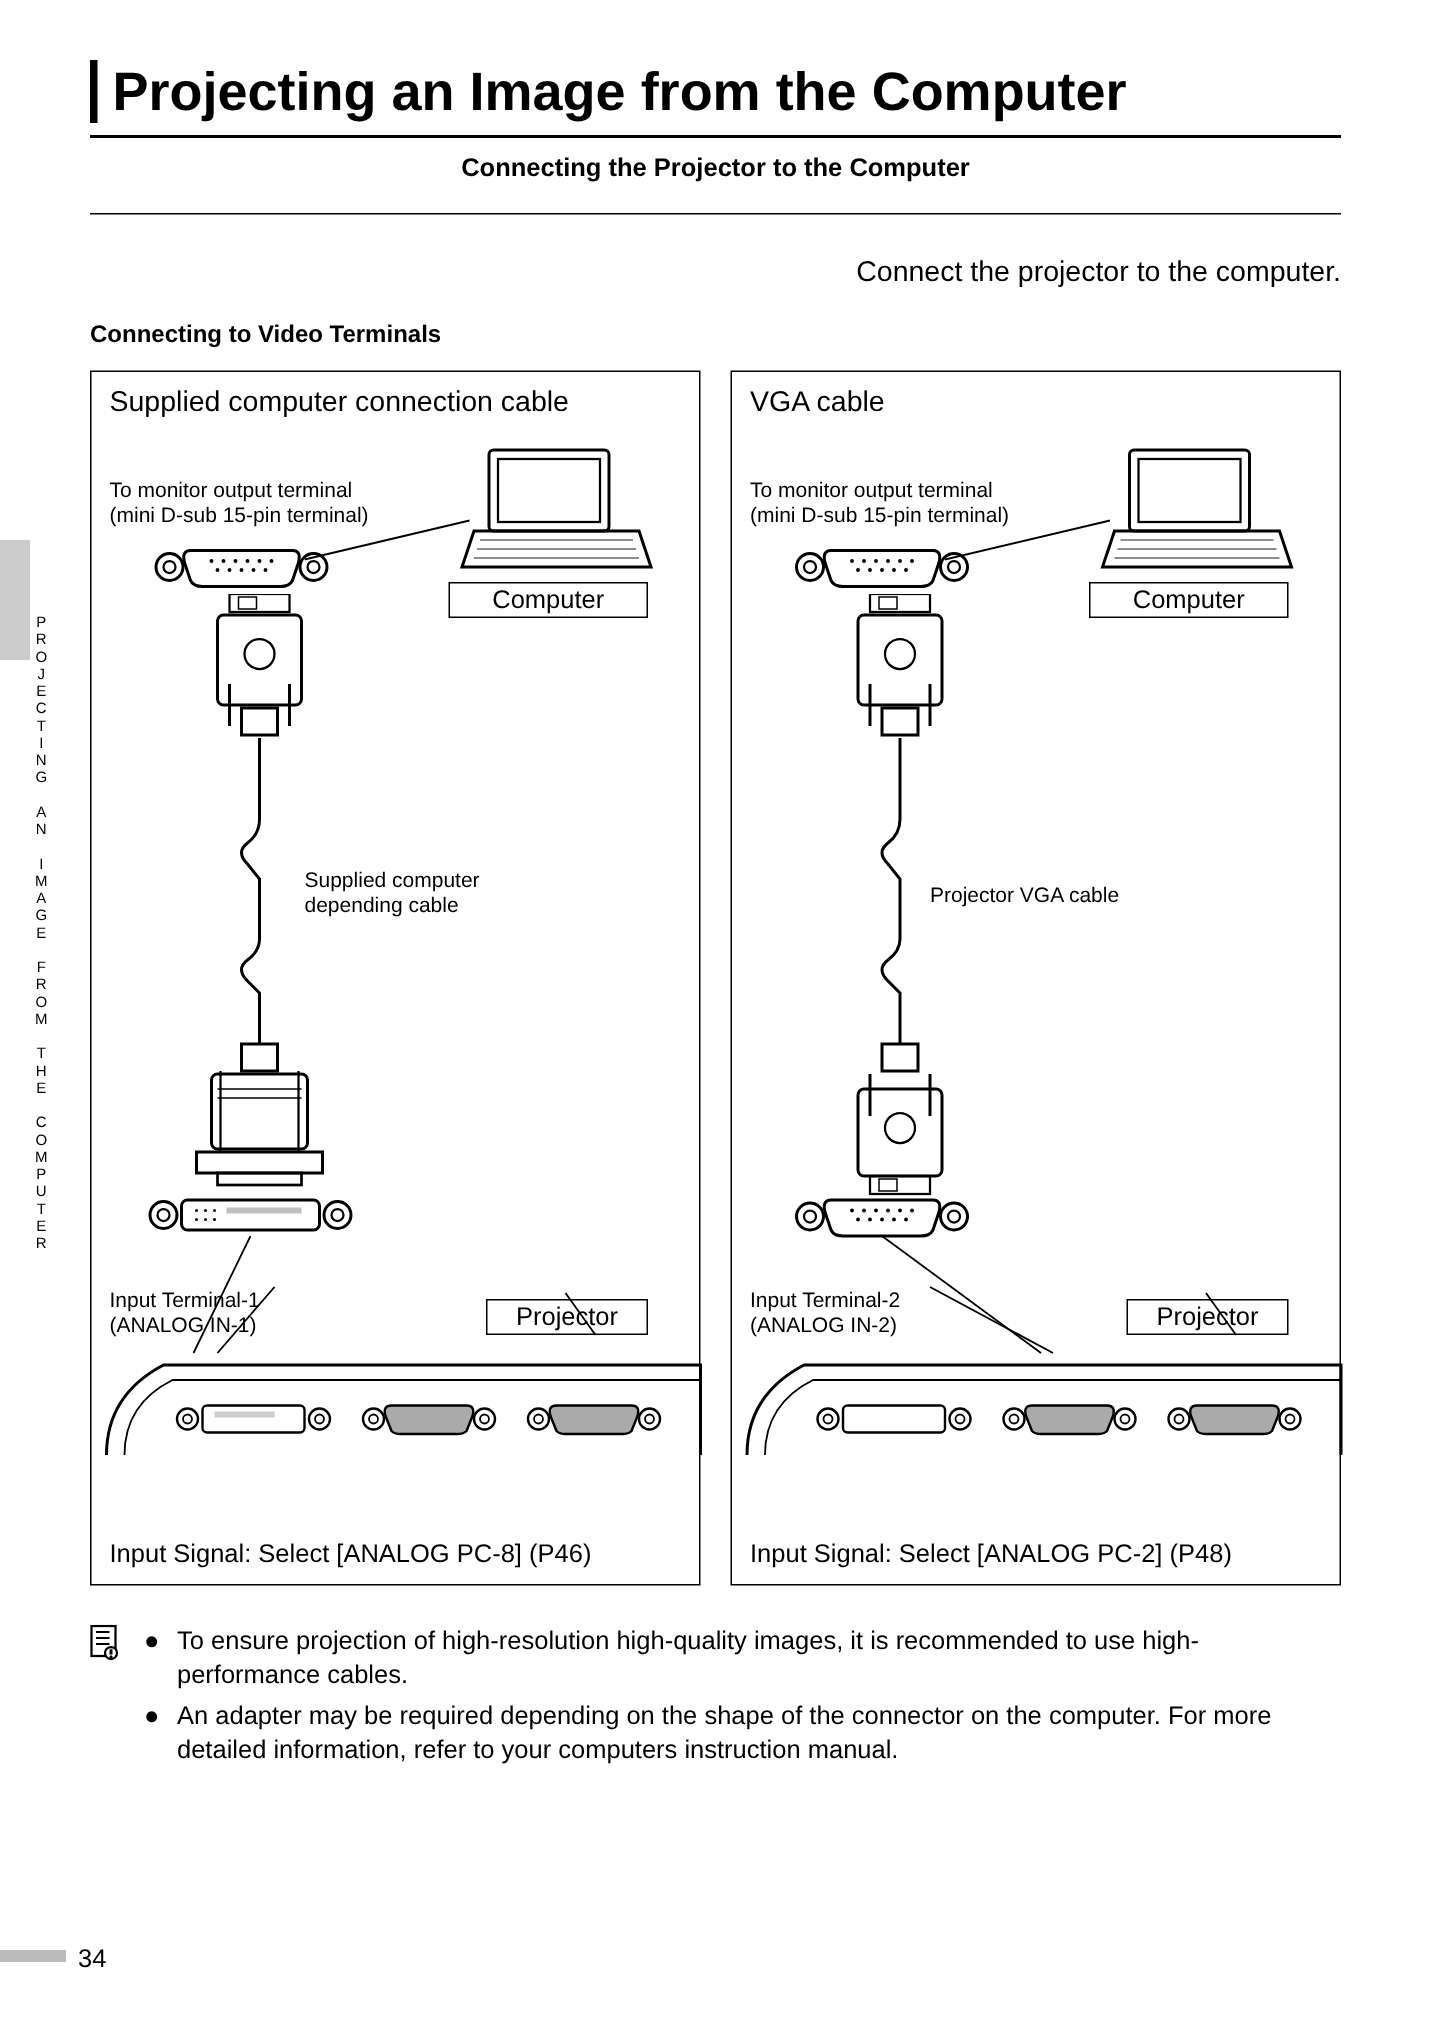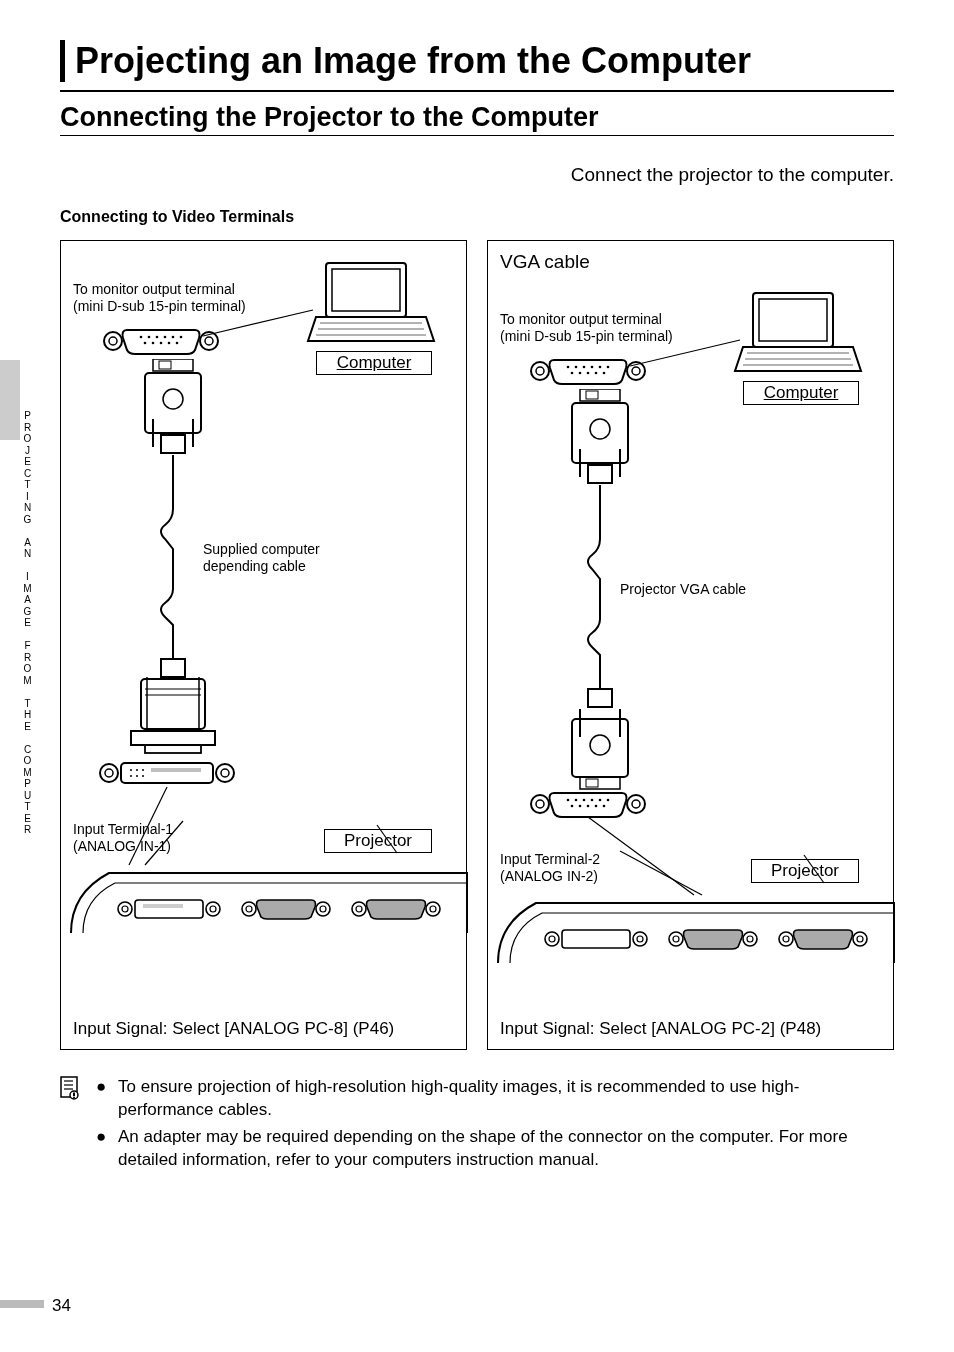"Connecting the Projector to the" .sub-title { font-size: 27px -> 17px; margin-bottom: 2px -> 20px; text-align: none -> center }
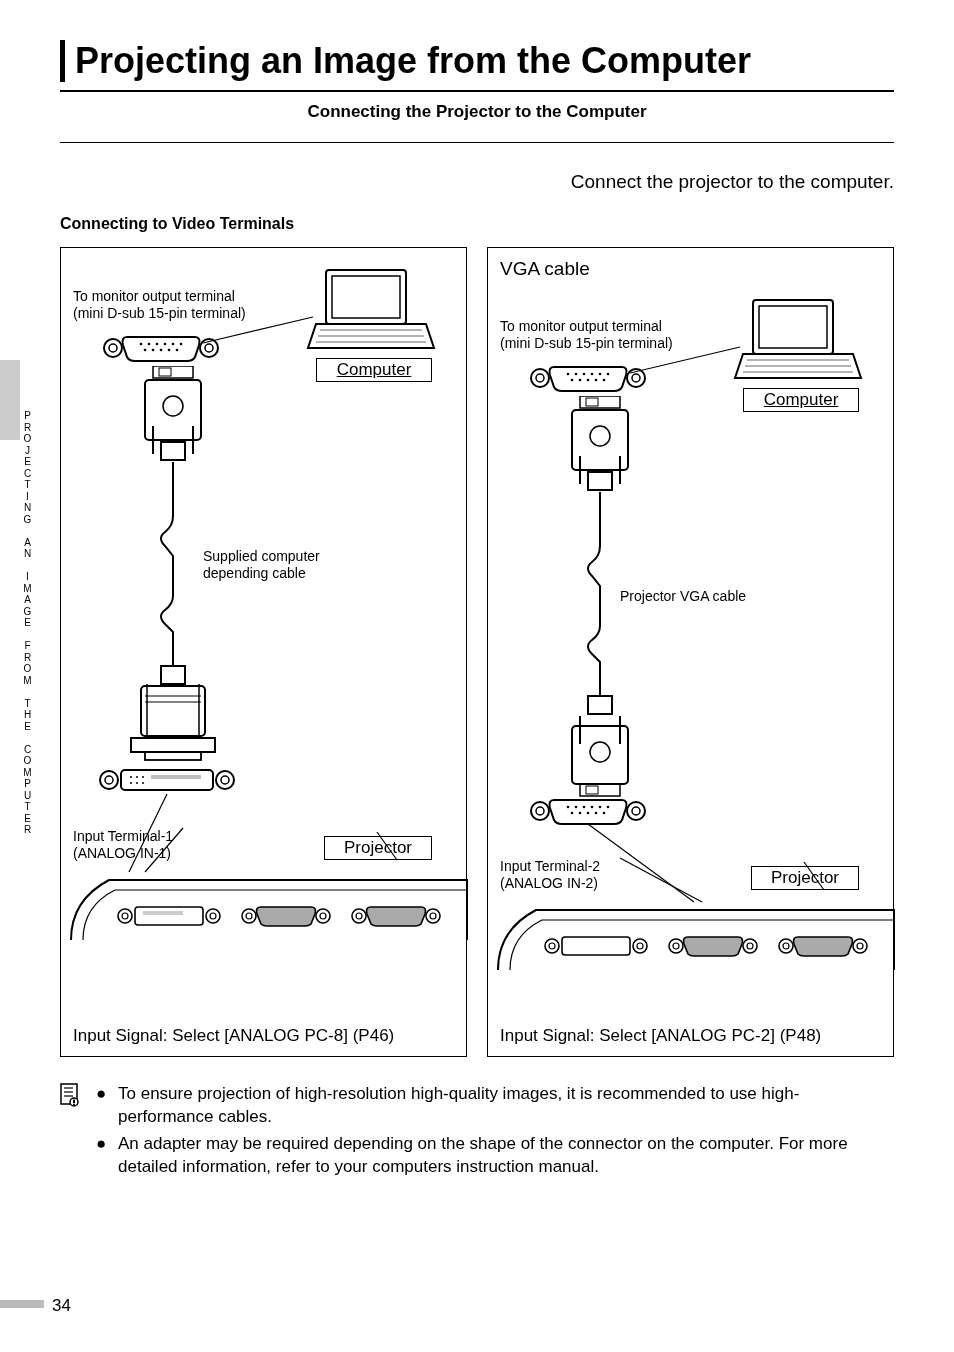"Supplied computer connection cable" div.panel-title { html: none -> <div>Supplied computer connection cable</div> }
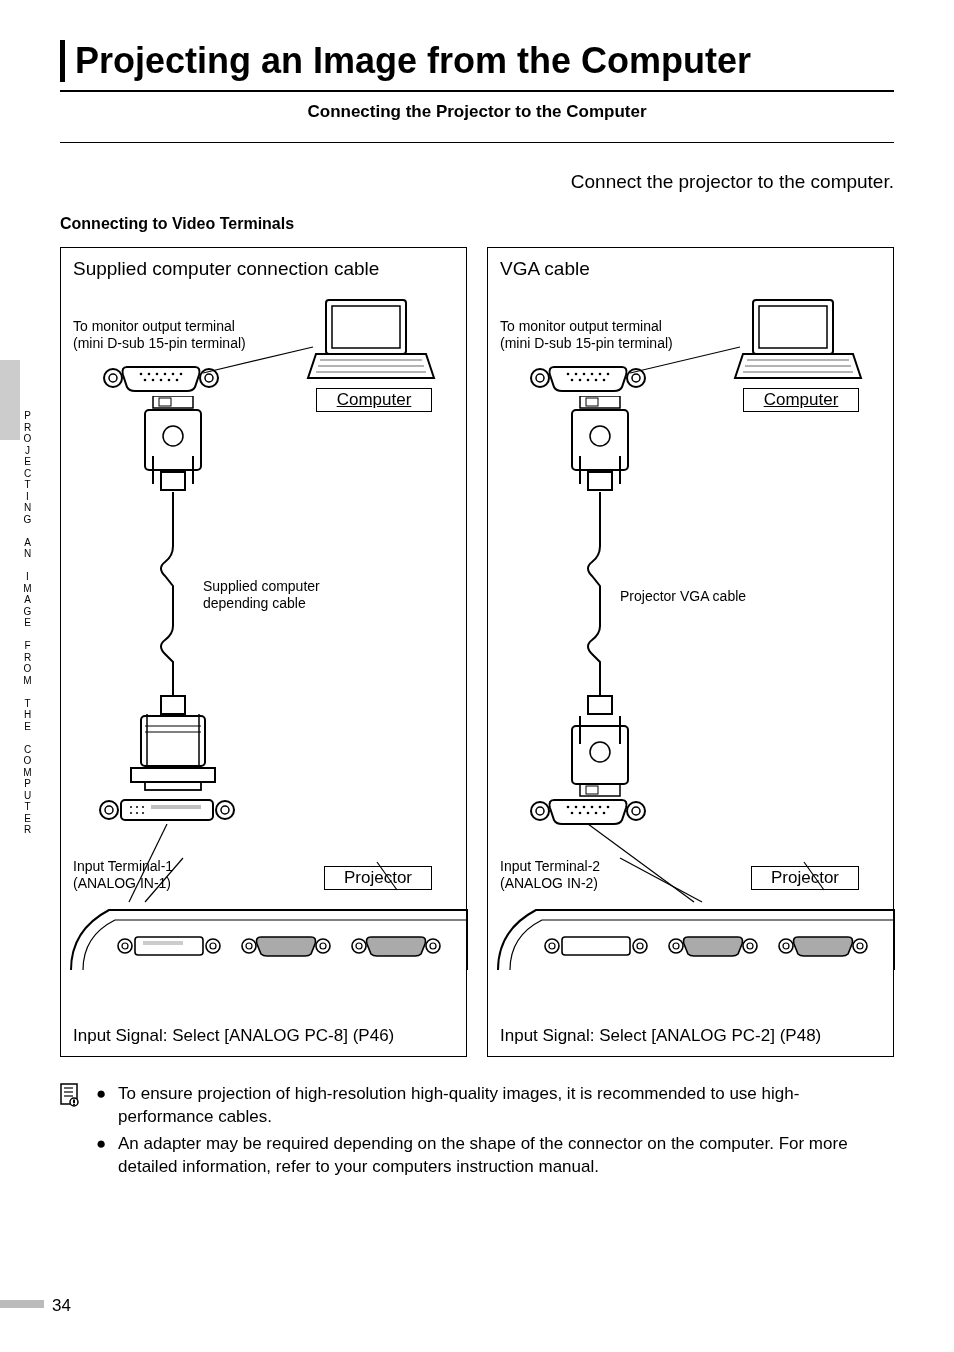"Computer" .lbl-computer { text-decoration: underline -> none; width: 116px -> 133px }
